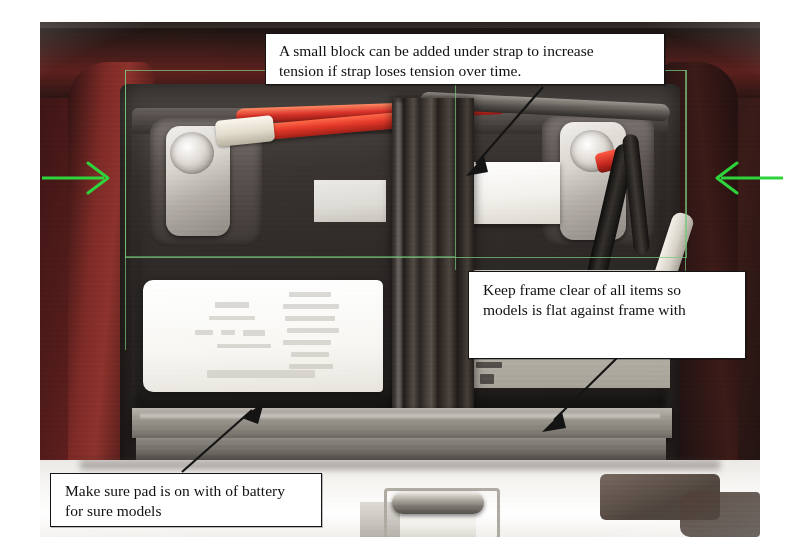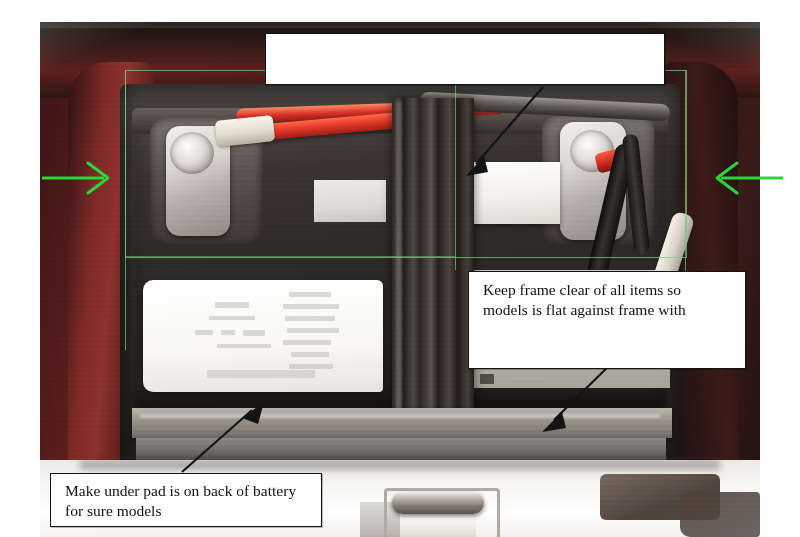"A small block can be" p { html: none -> <p>A small block can be added under strap to increase</p> }
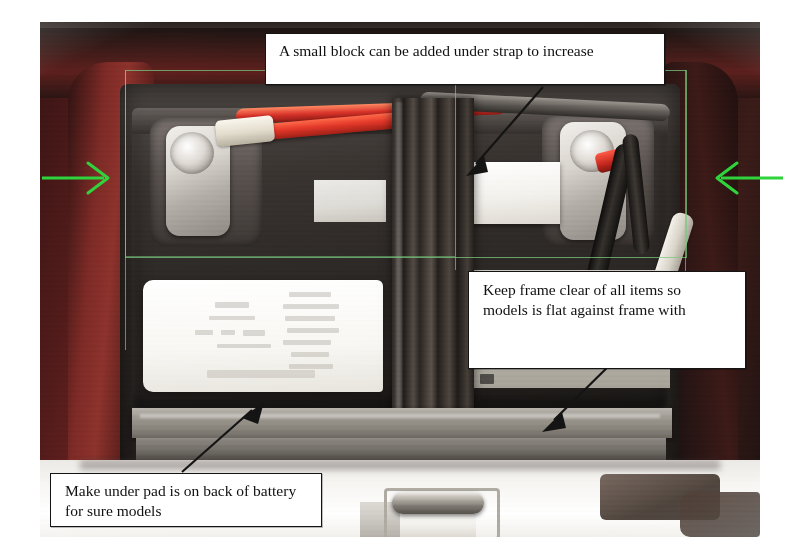"tension if strap loses tension" p { html: none -> <p>tension if strap loses tension over time.</p> }
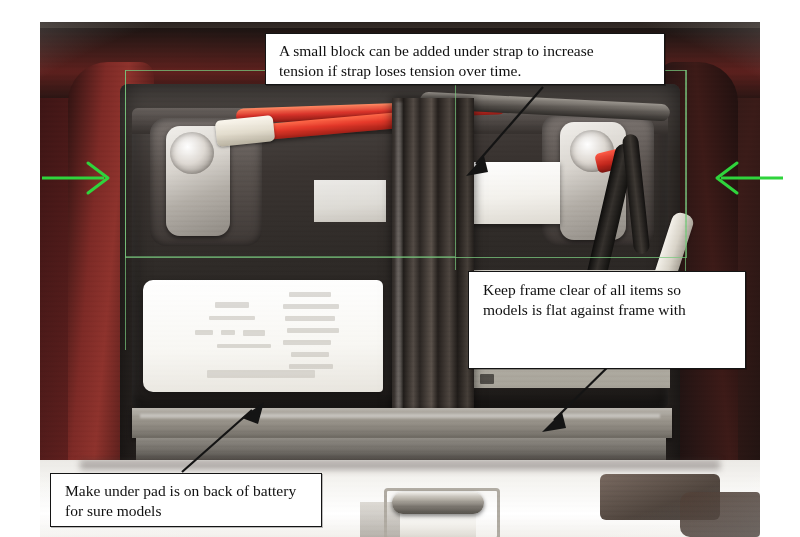"Keep frame clear of all" #callout-2 { height: 98px -> 88px }
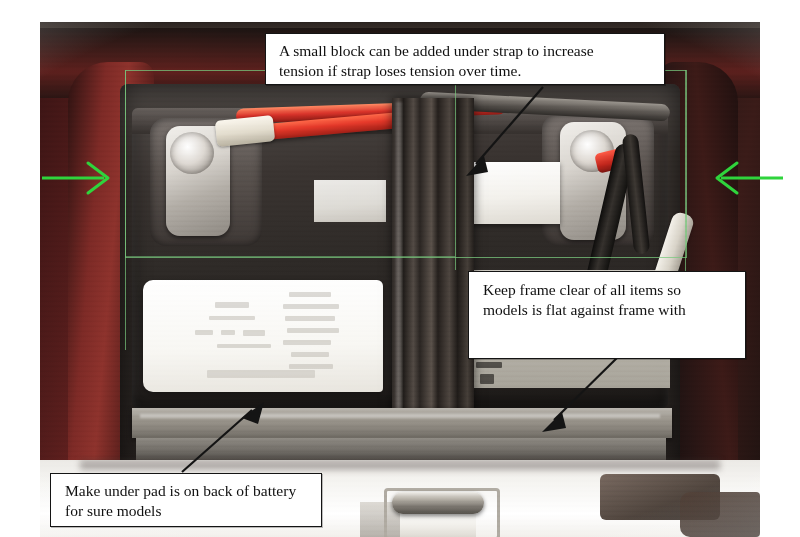"Make under pad is on" p { text: under pad is on back -> sure pad is on with }
